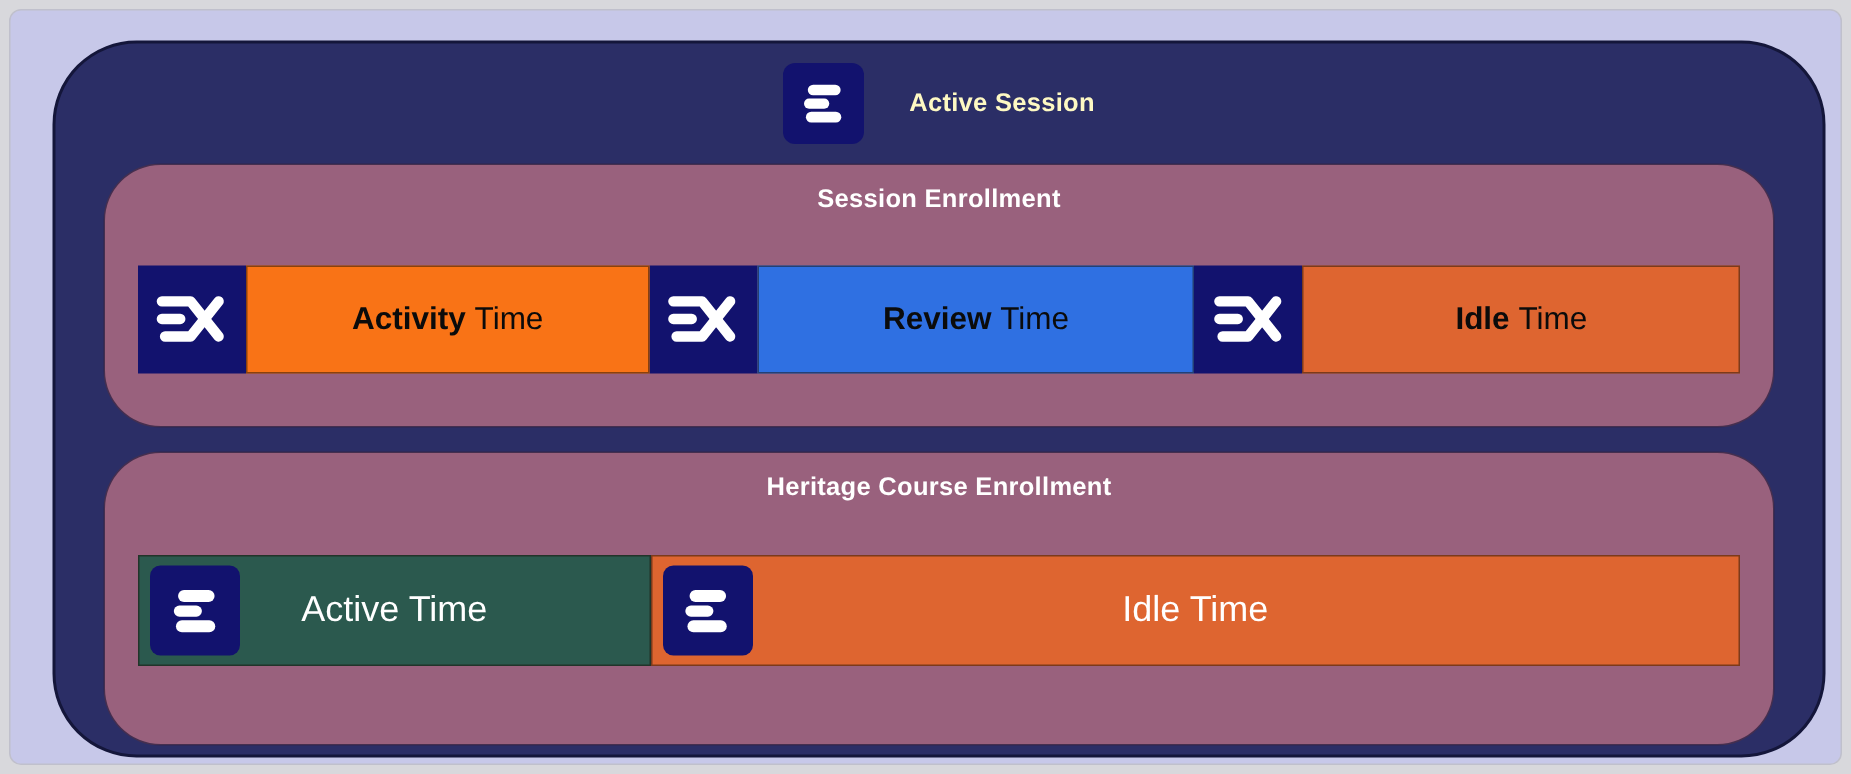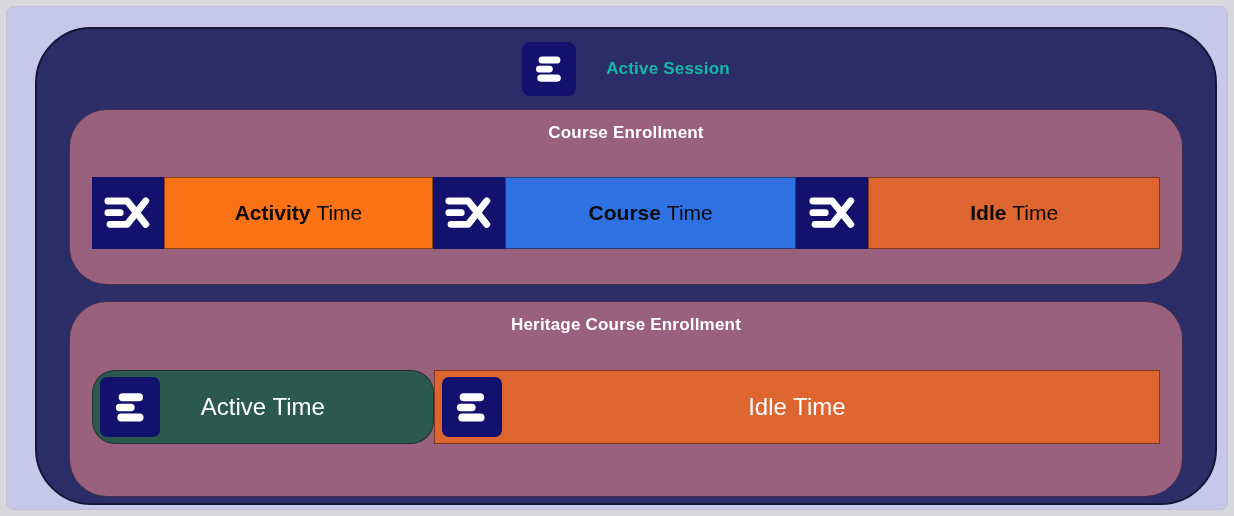"Active Session" .session-title { color: #14b8a6 -> #fef9c3 }
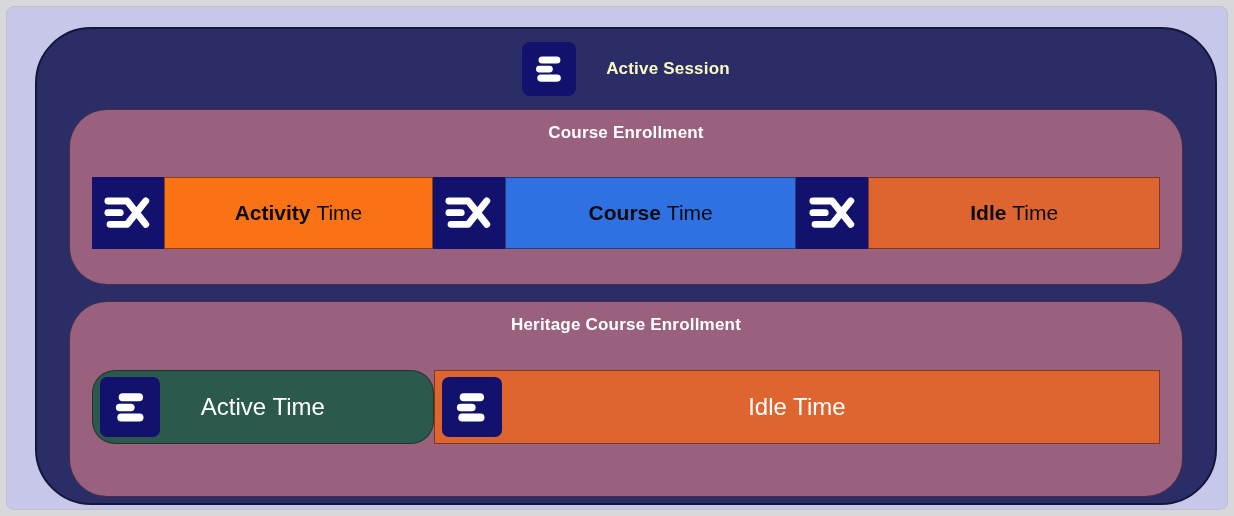"Course Enrollment" div.enrollment-title { text: Course -> Session }
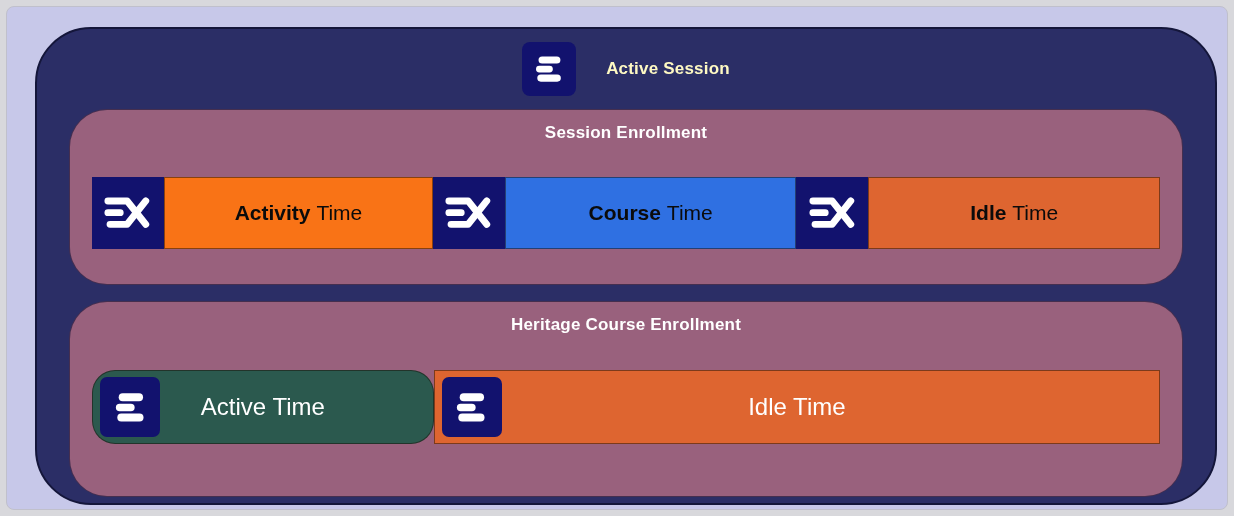"Course" span.em { text: Course -> Review }
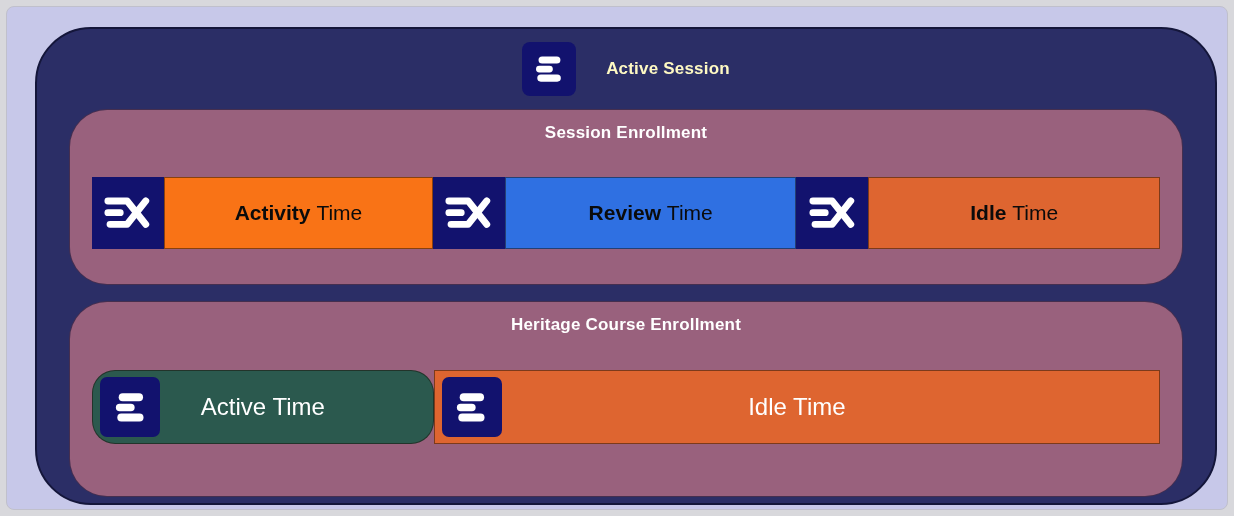"Active Time" .bar.seg-active-h { border-radius: 23px -> none }
